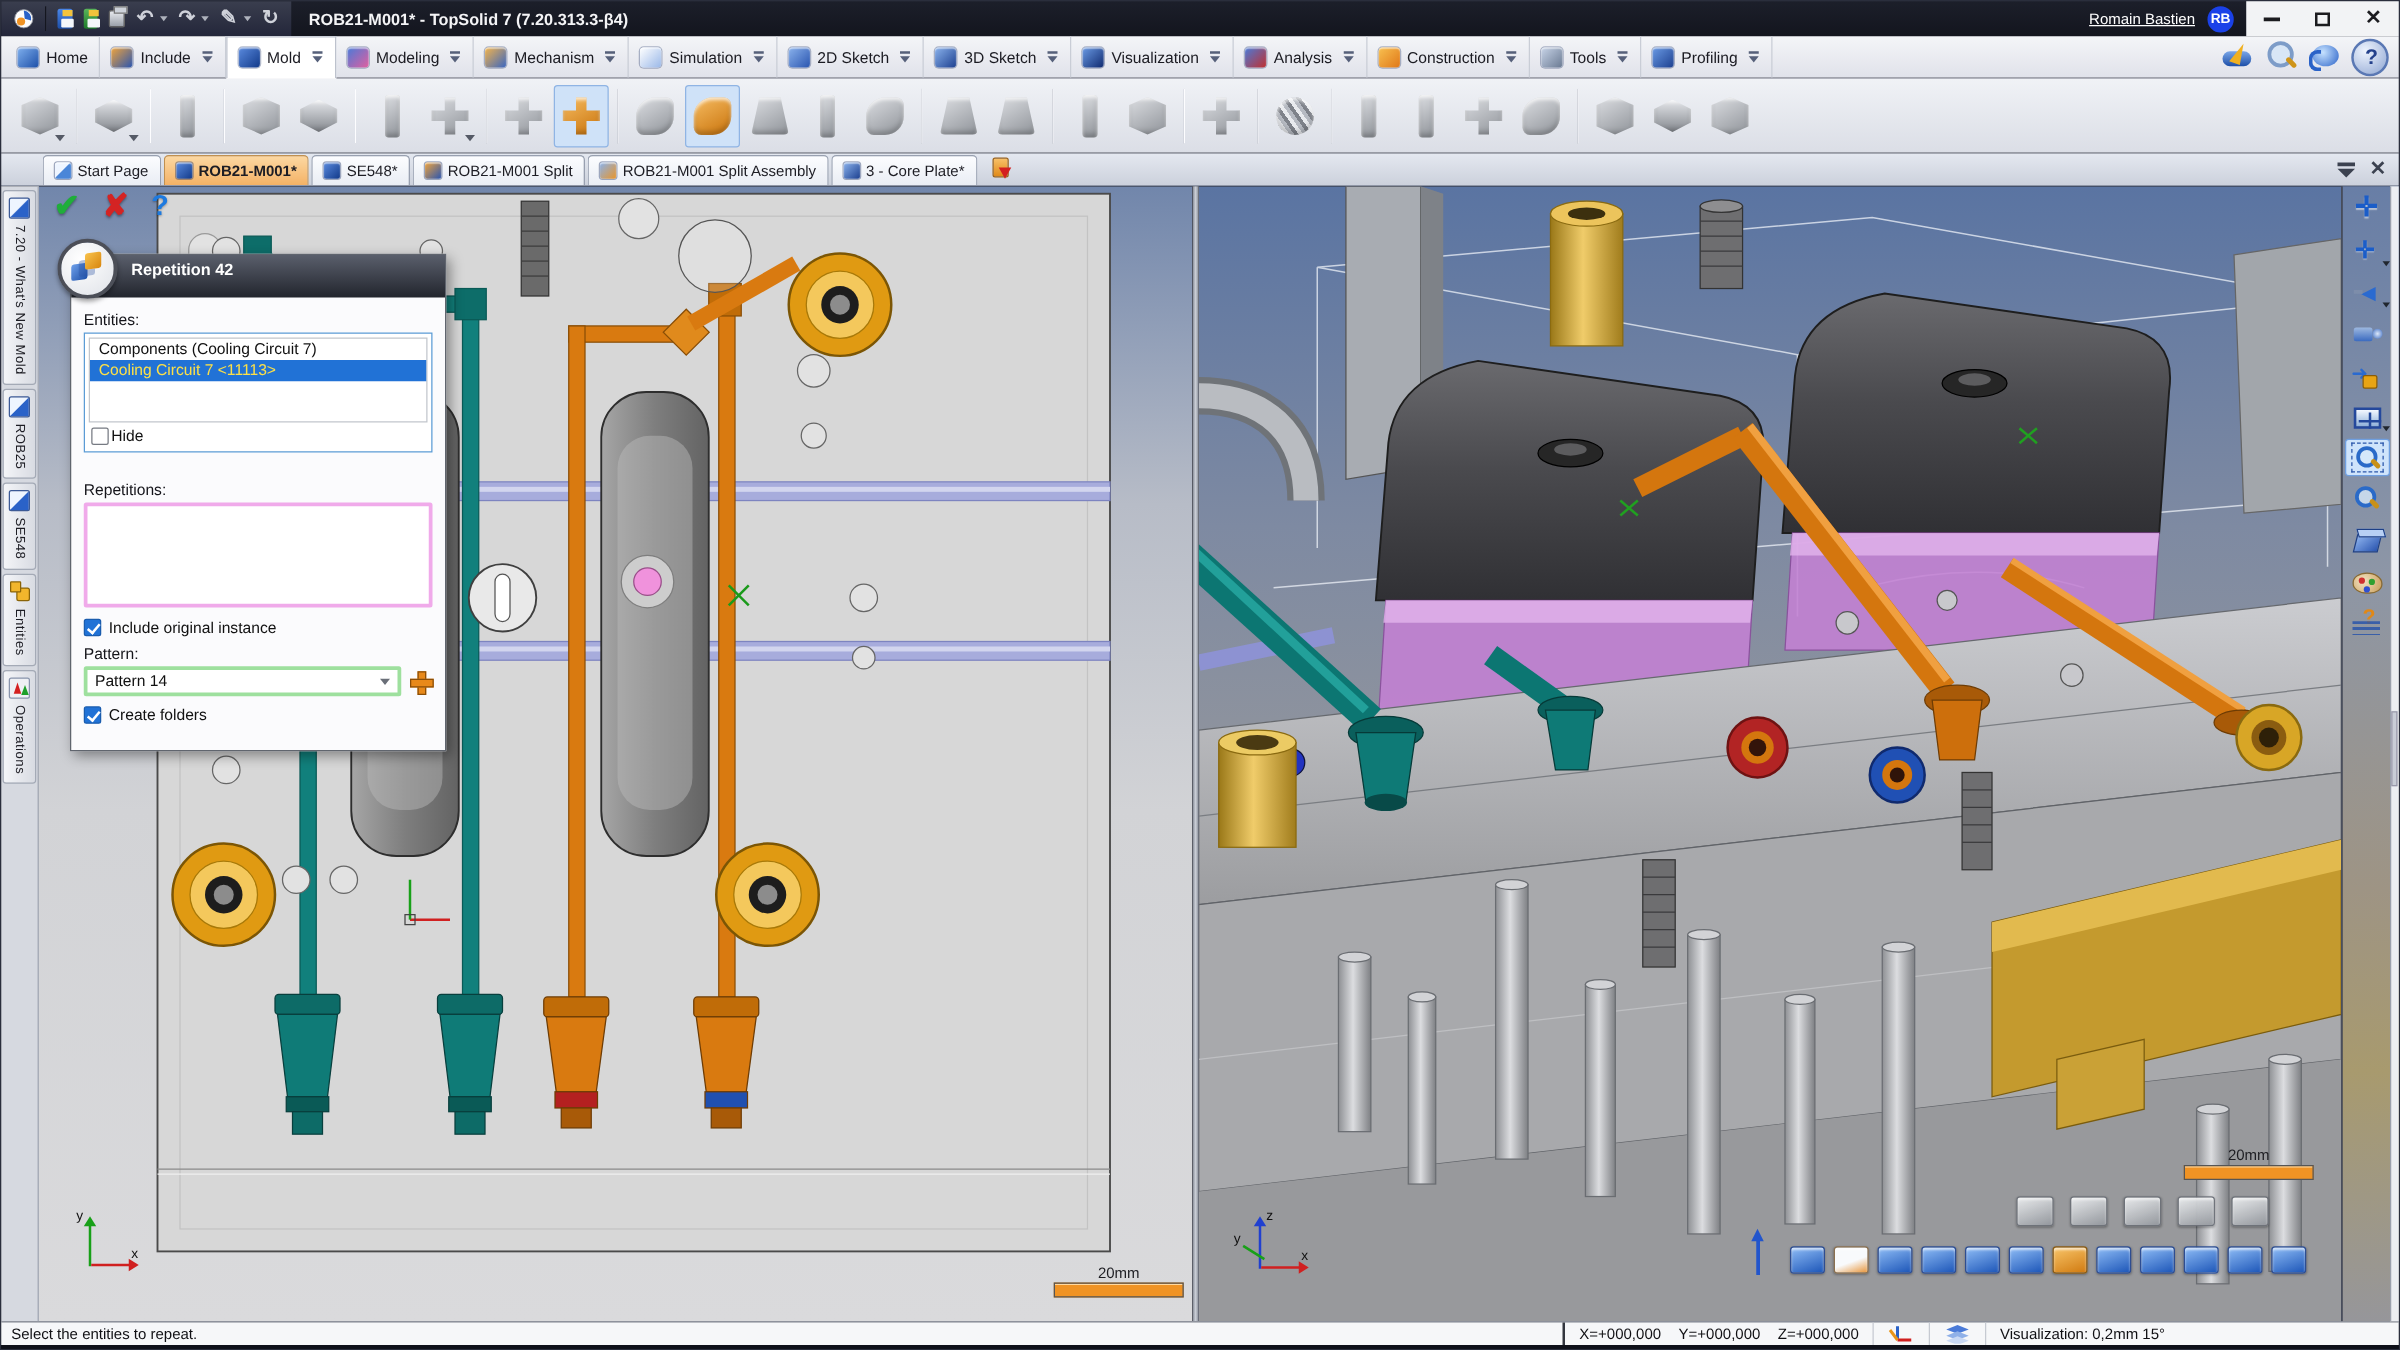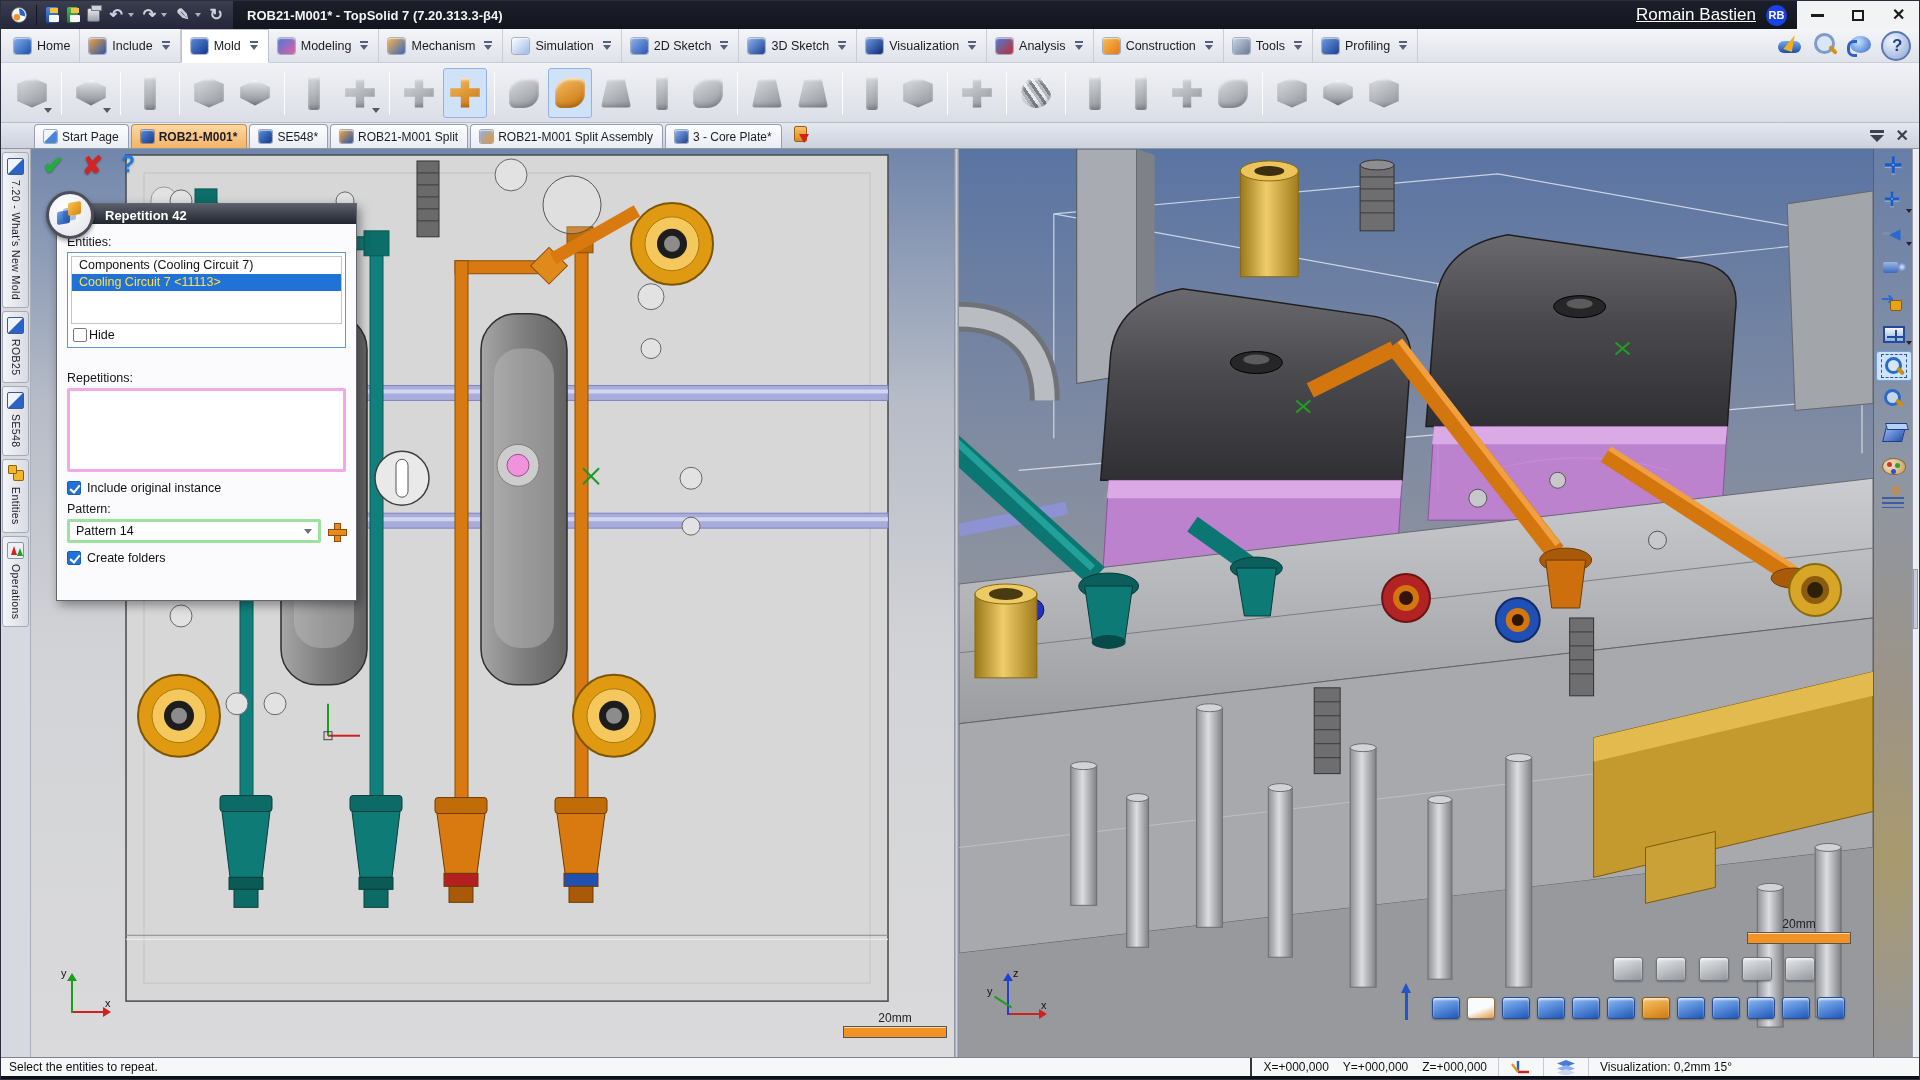"Romain Bastien" .user-link { font-size: 17px -> 12px }
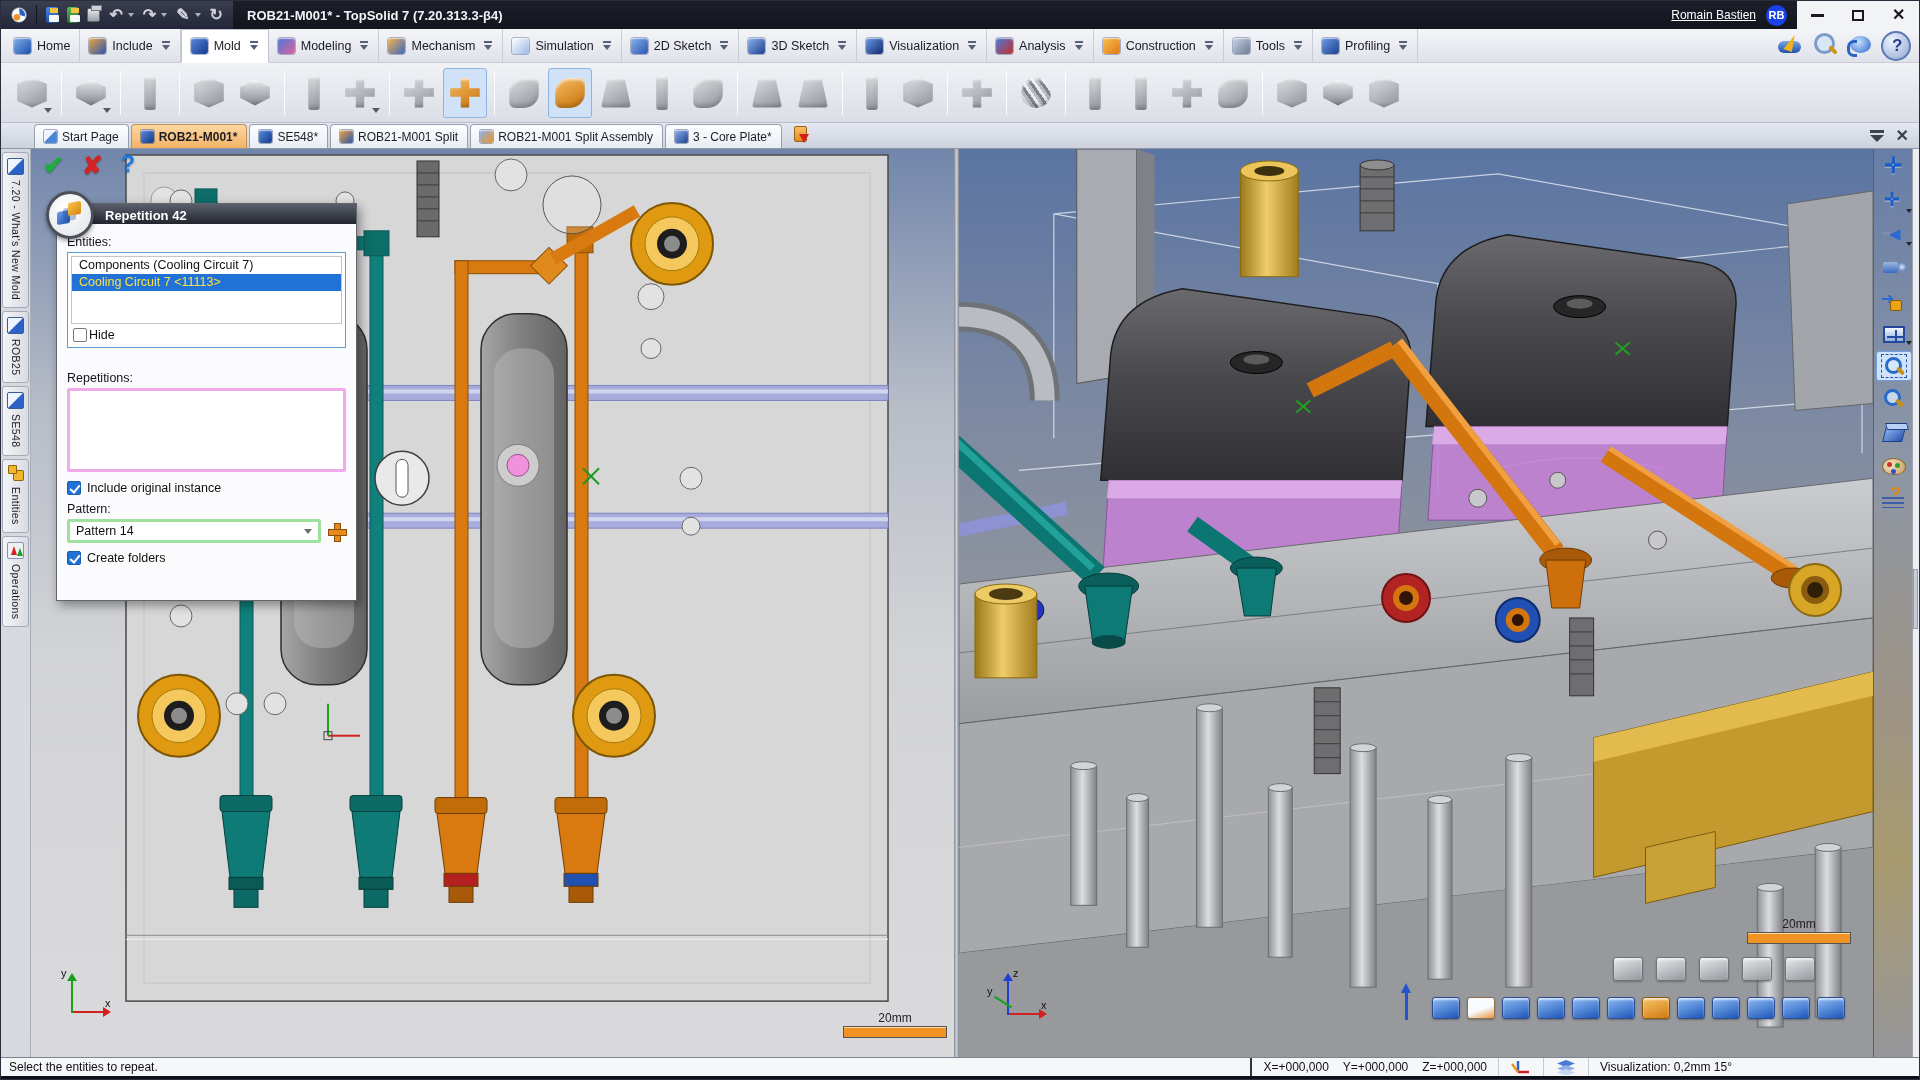"Repetition 42" .dlg-title { height: 20px -> 34px }
